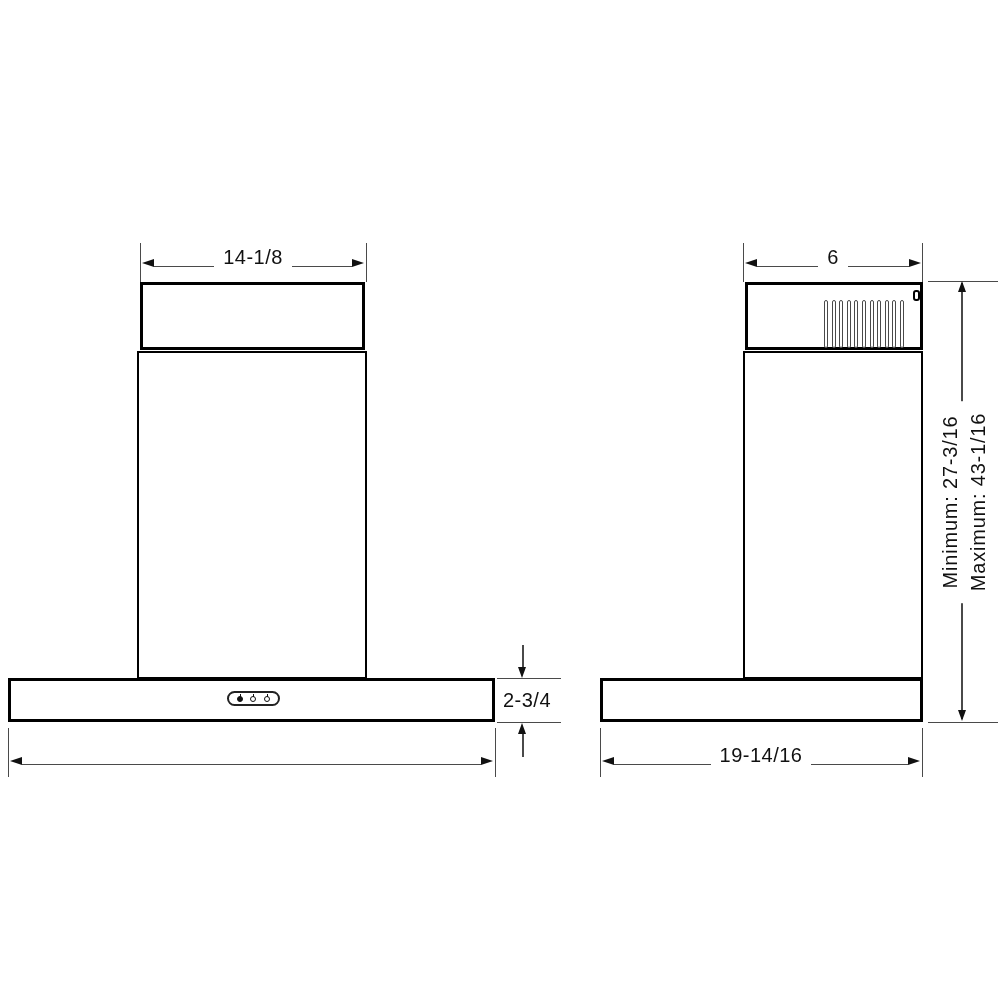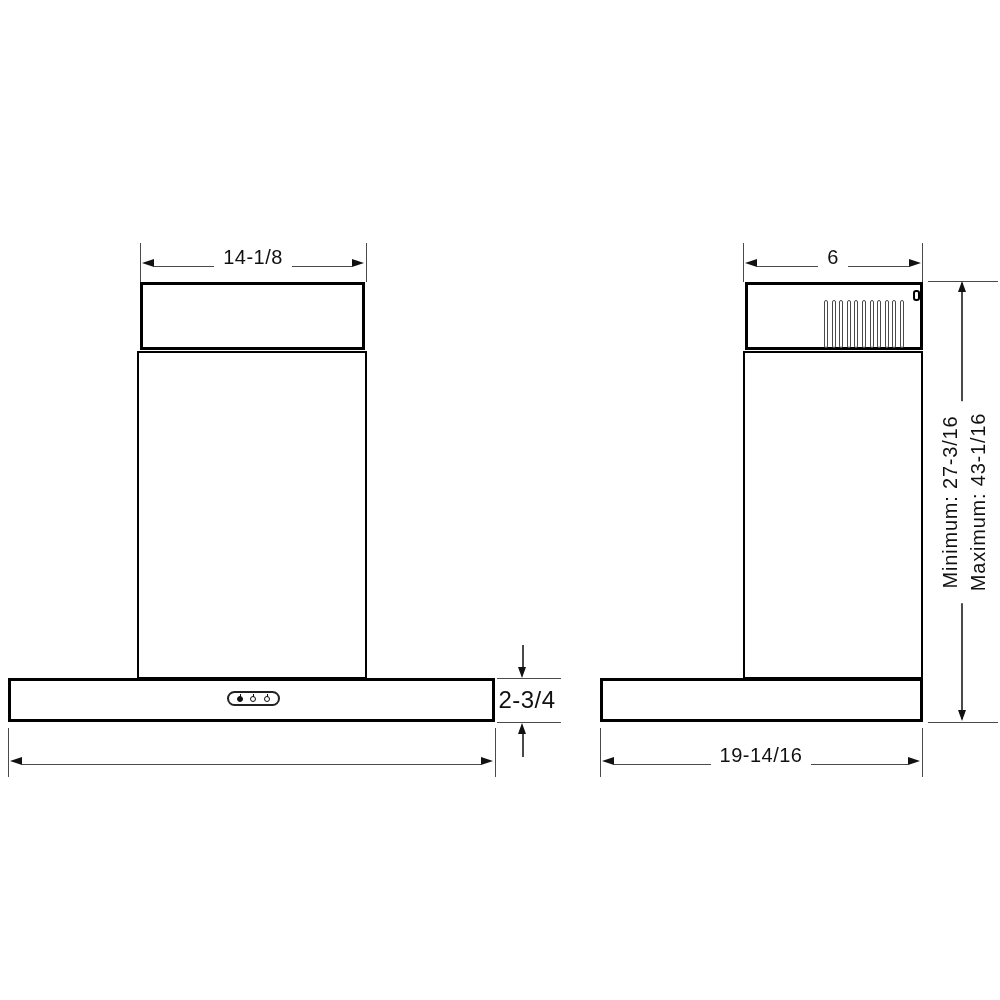"2-3/4" .free-label { font-size: 24px -> 20px }
